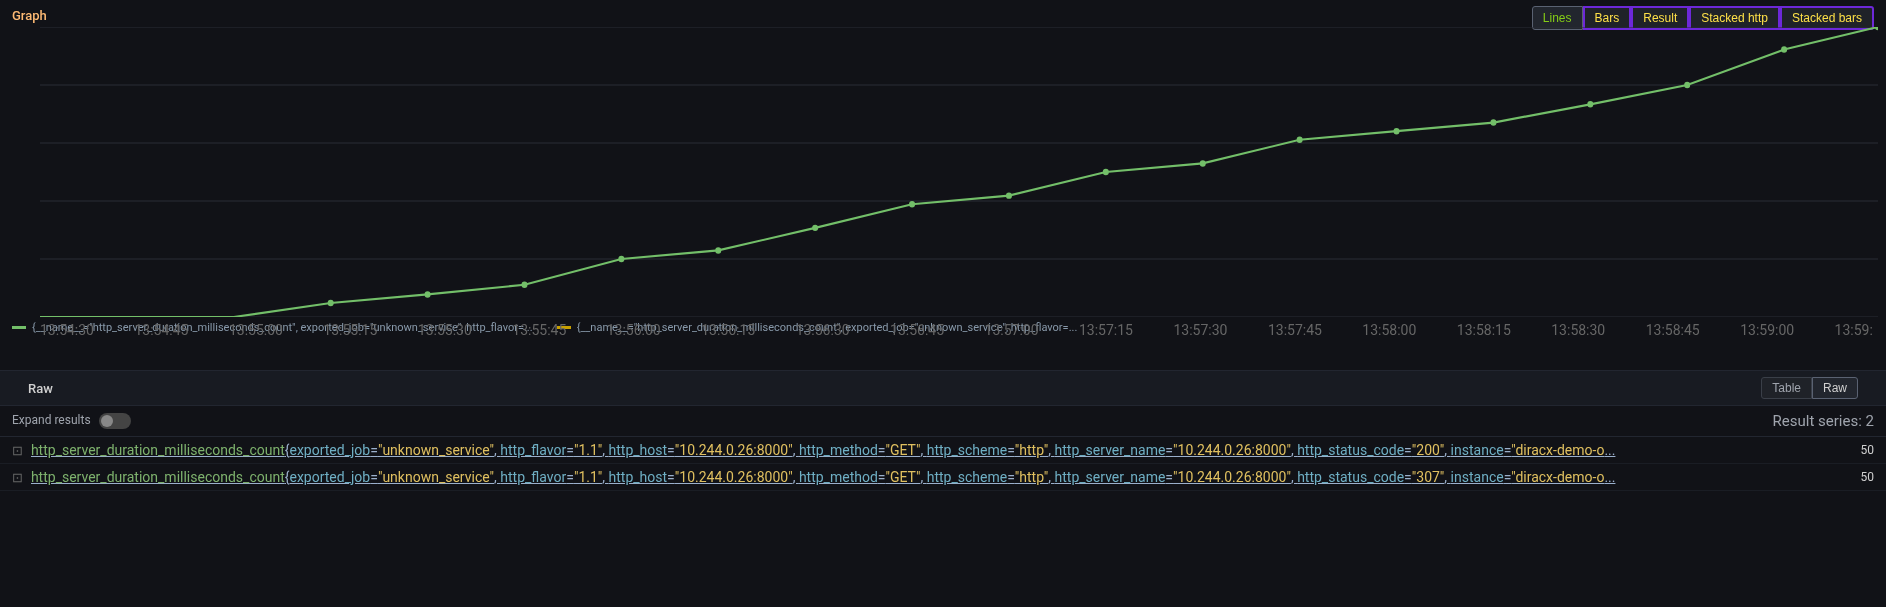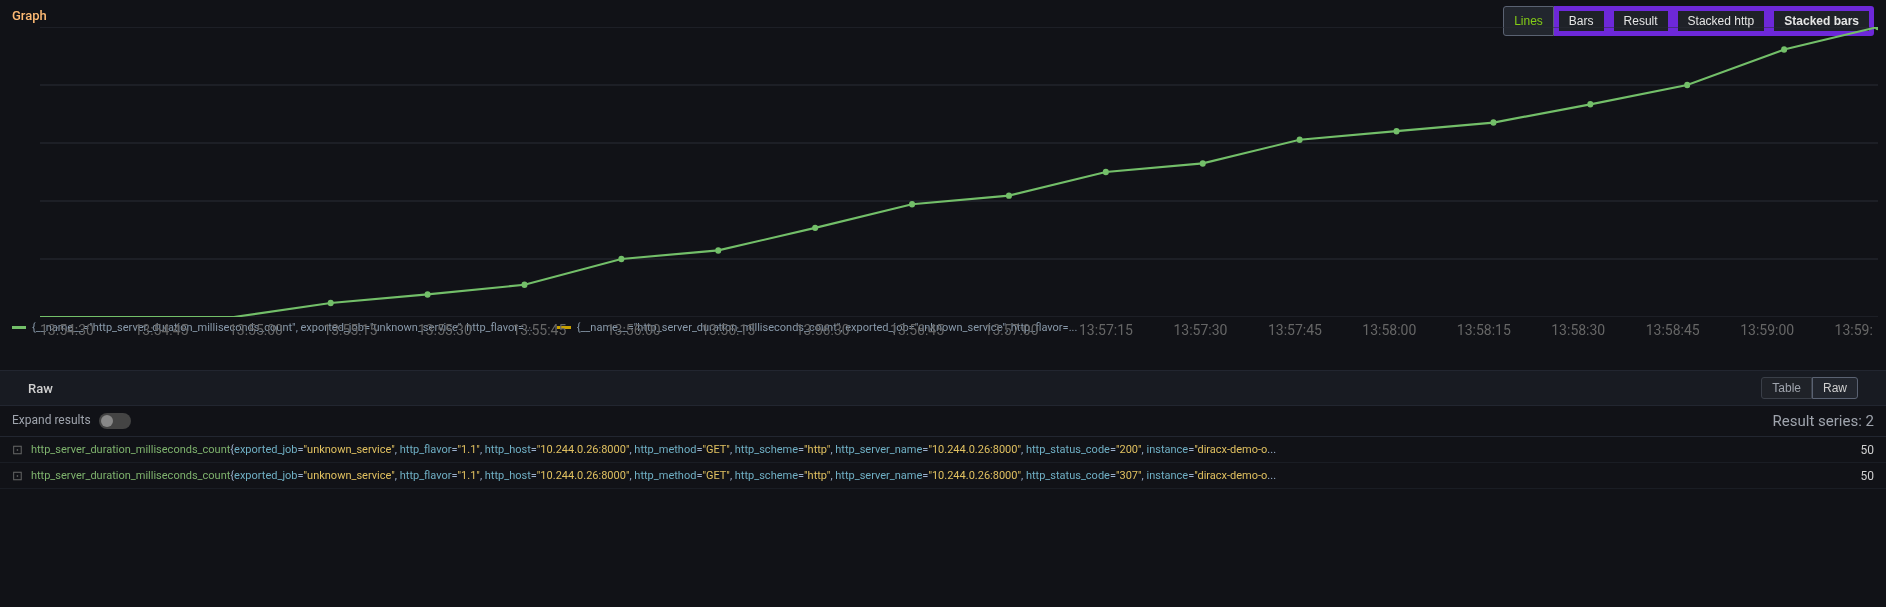"Bars" .graph-view-btn { border: 5px solid #6d28d9 -> 2px solid #6d28d9; color: #e5e5e5 -> #fde047 }
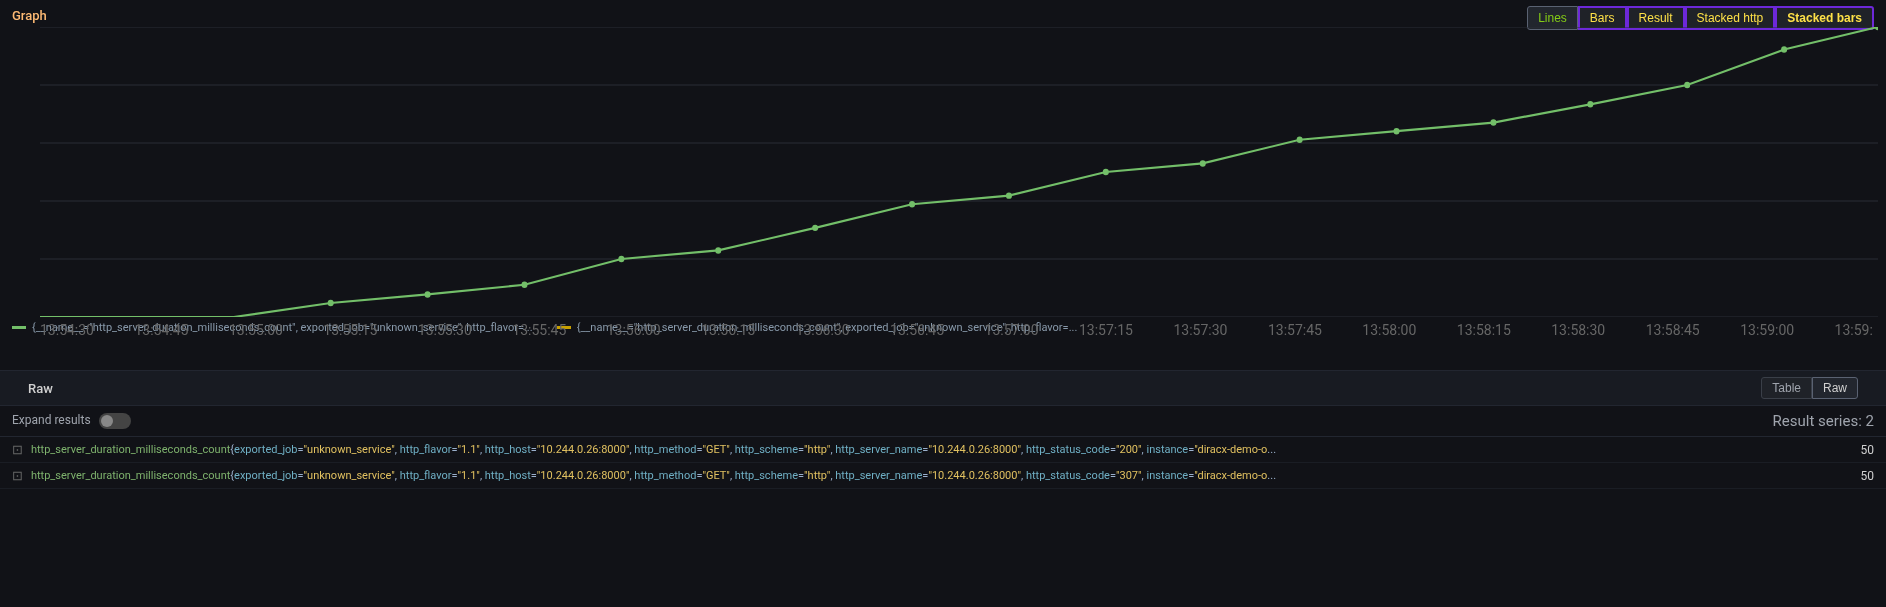"Stacked bars" .graph-view-btn:last-child { font-weight: bold -> none }
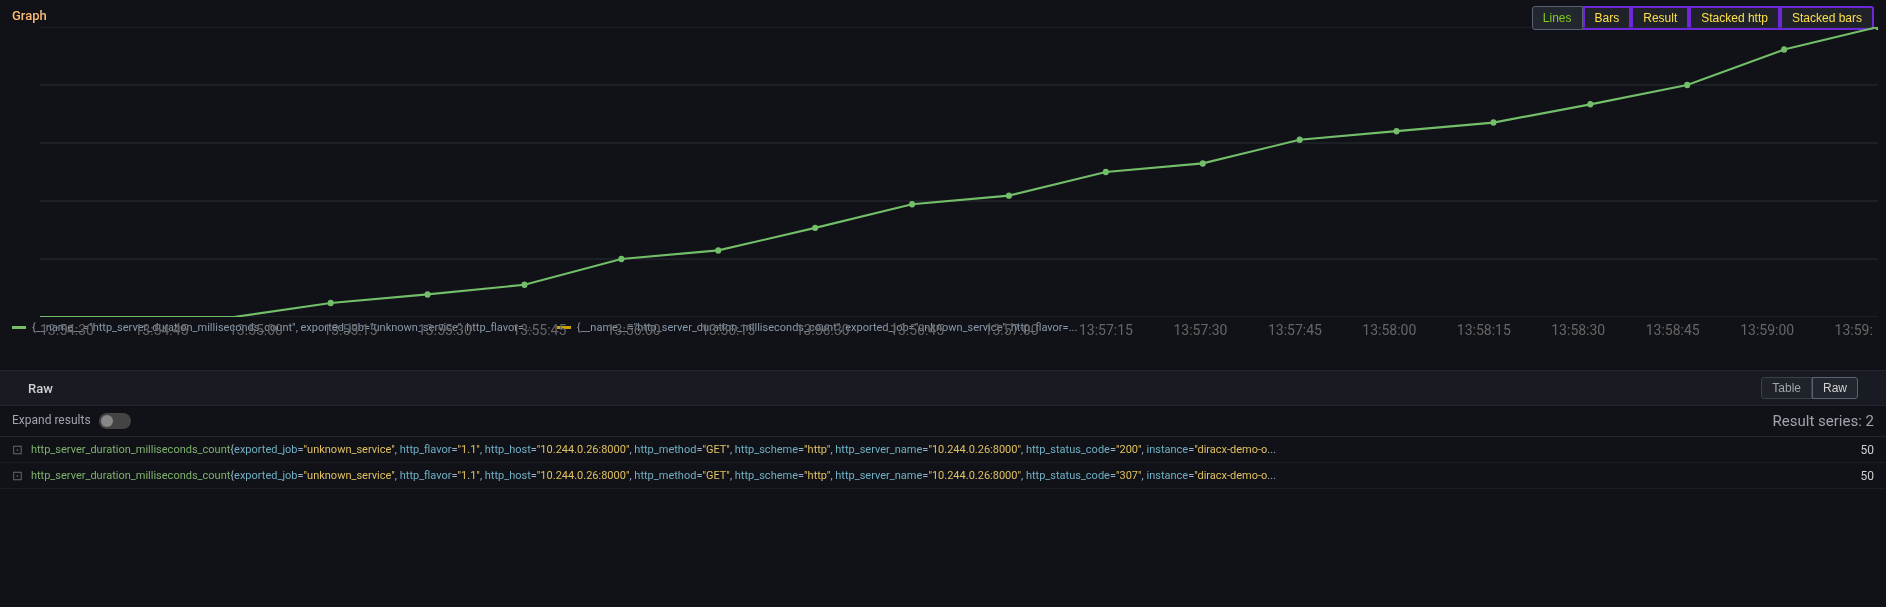"http_server_duration_milliseconds_count{" .result-text { font-size: 11px -> 14px; text-decoration: none -> underline }
